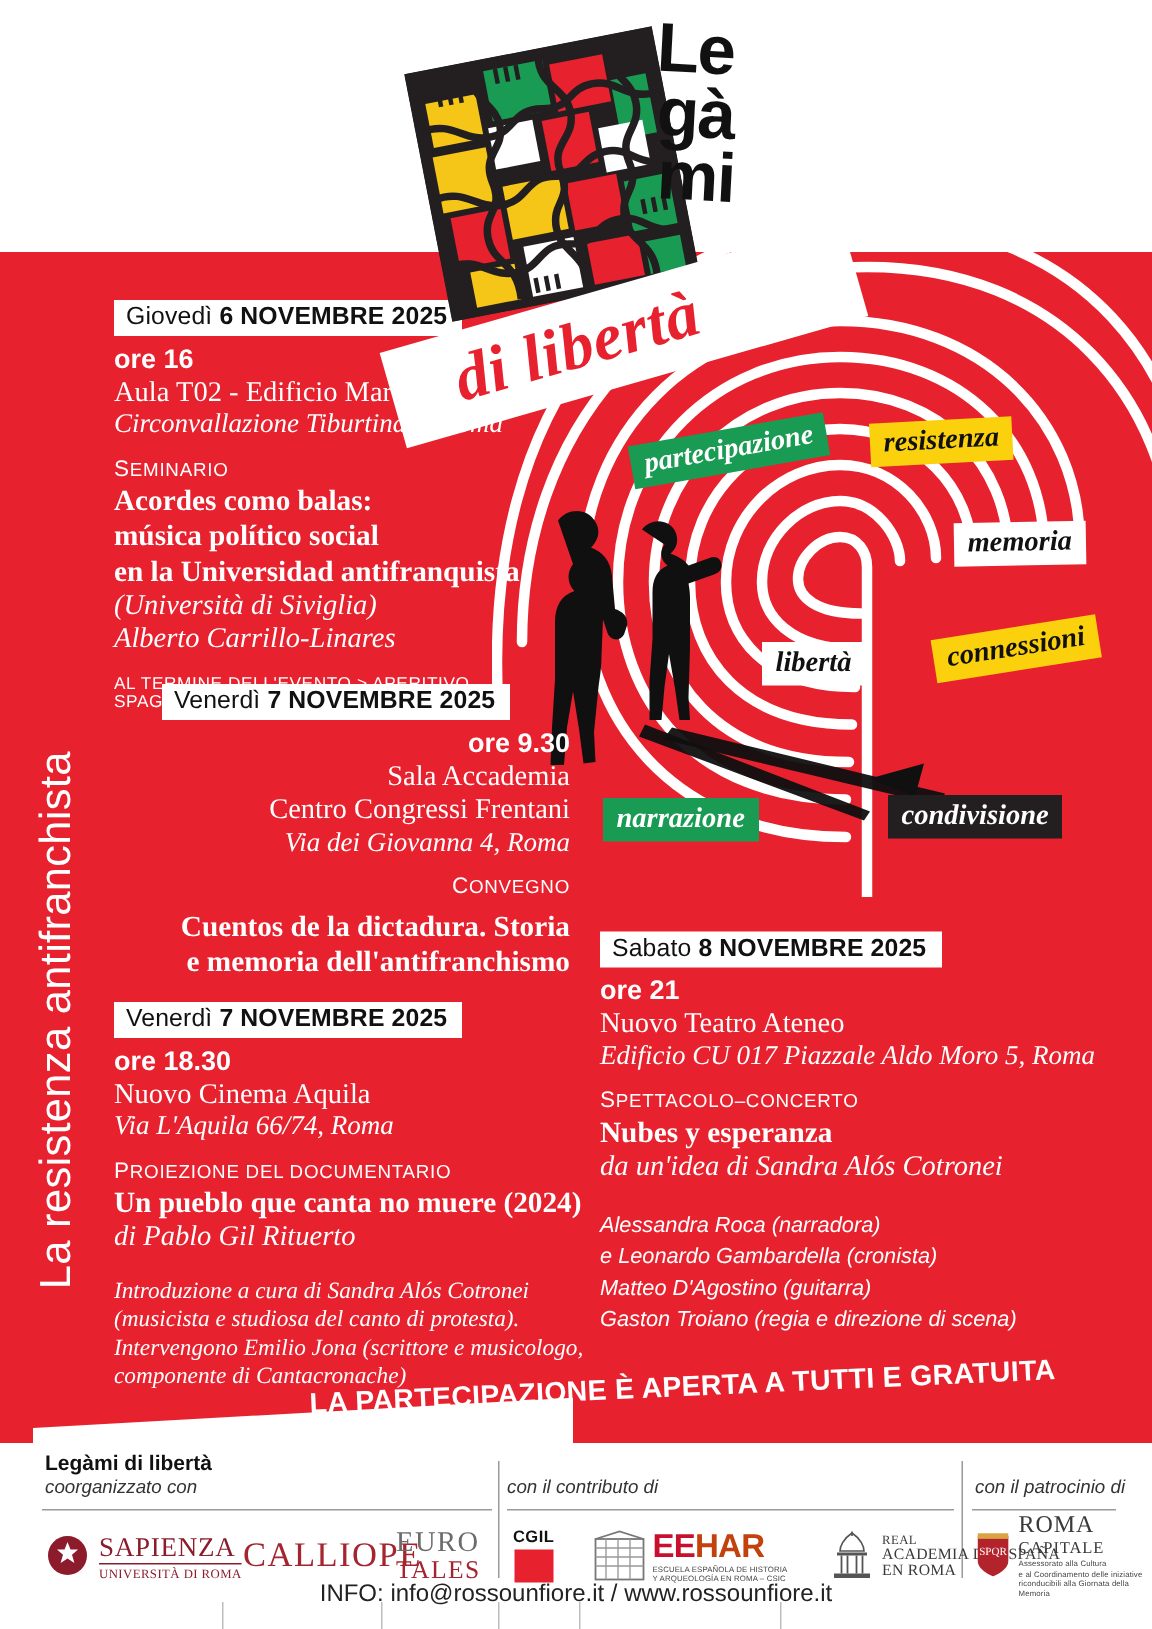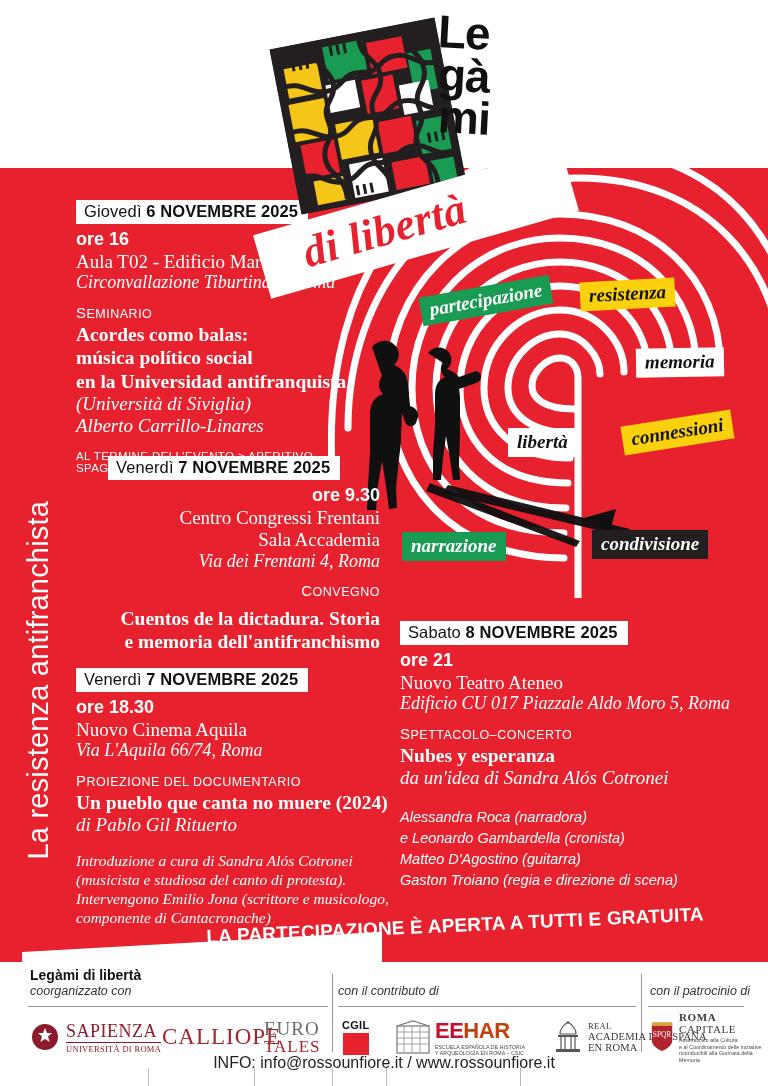"Centro Congressi Frentani" div.venue { order: before "Sala Accademia" -> after "Sala Accademia" }
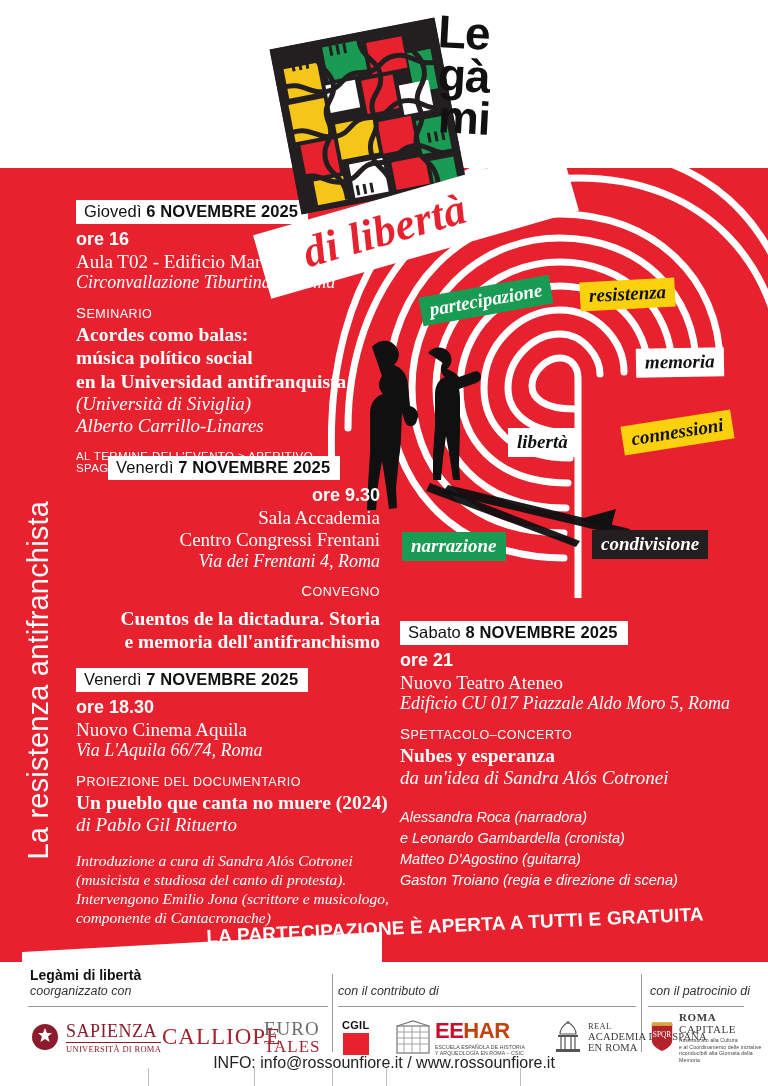"Via dei Frentani 4, Roma" div.venue-i { text: Frentani -> Giovanna }
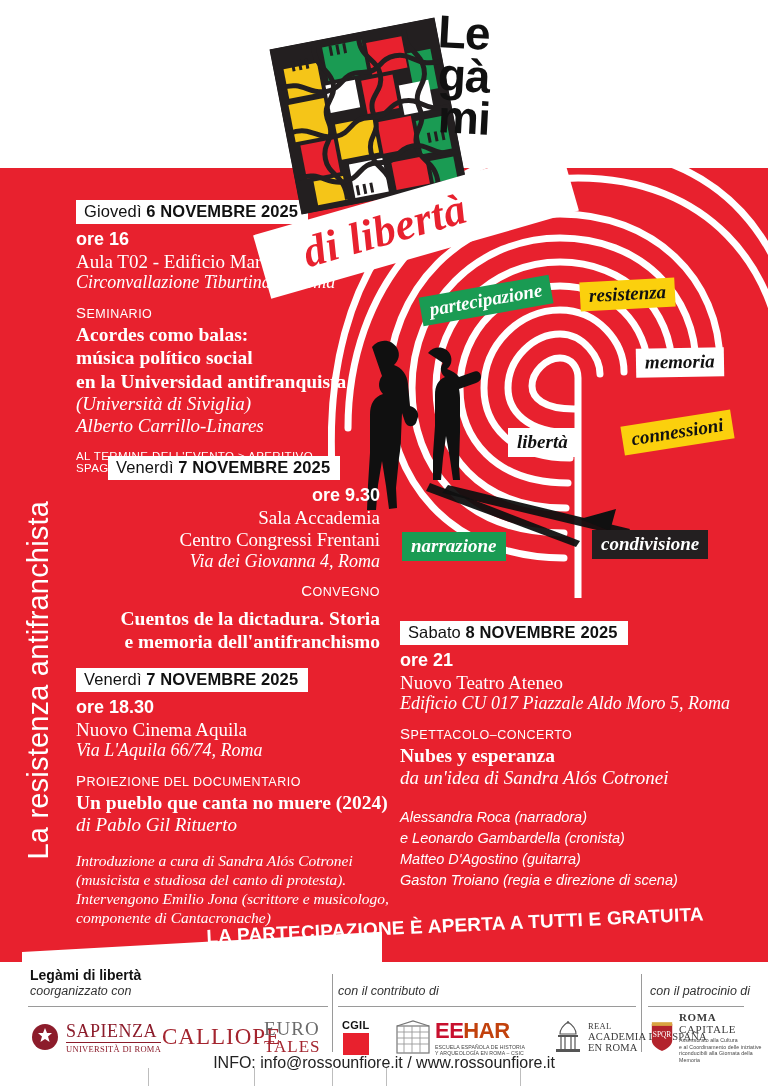"ROMA" div.logo-txt { font-size: 11px -> 16px; font-weight: bold -> none }
